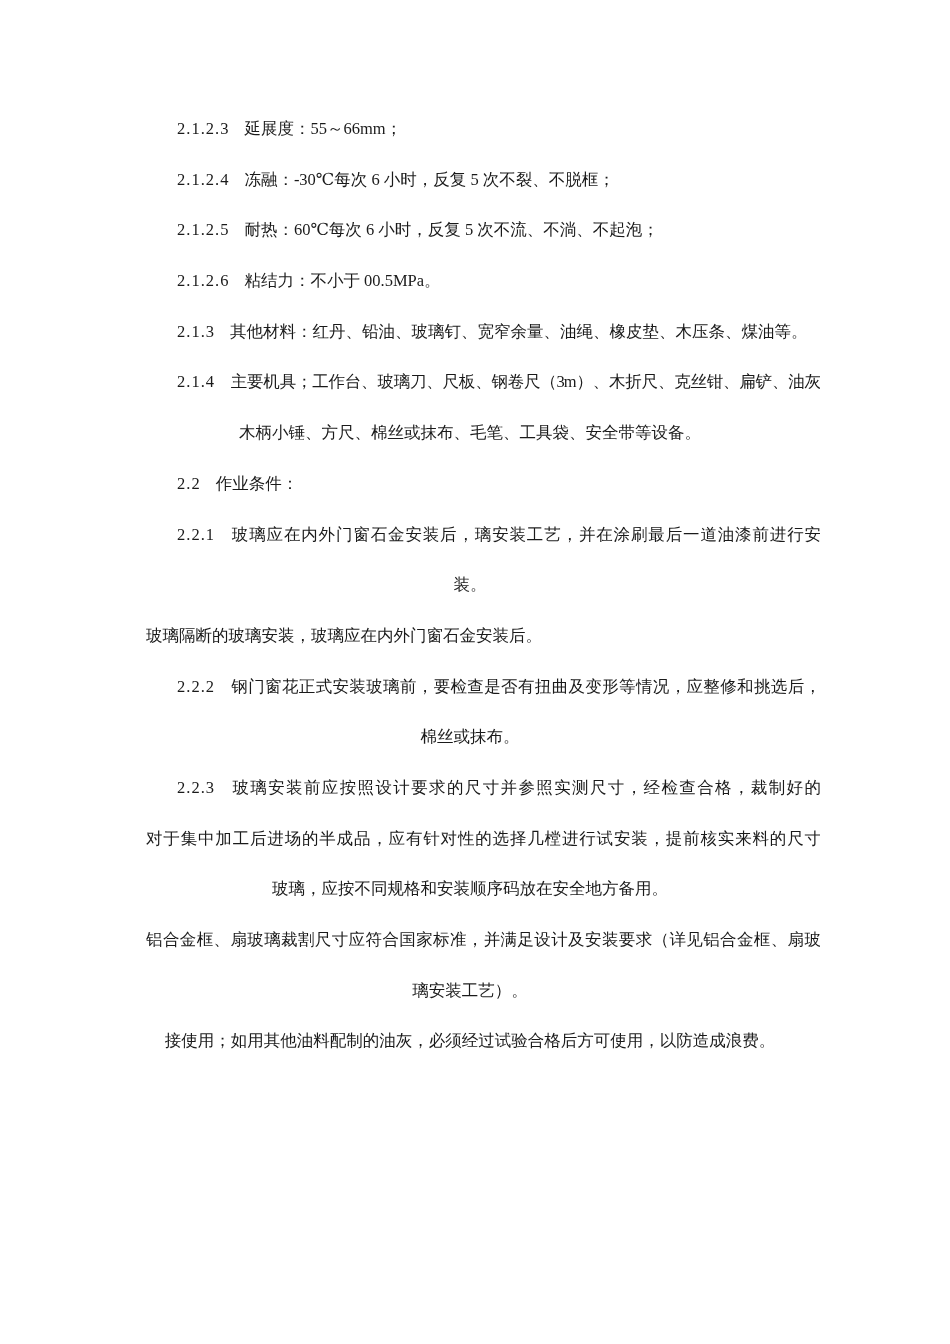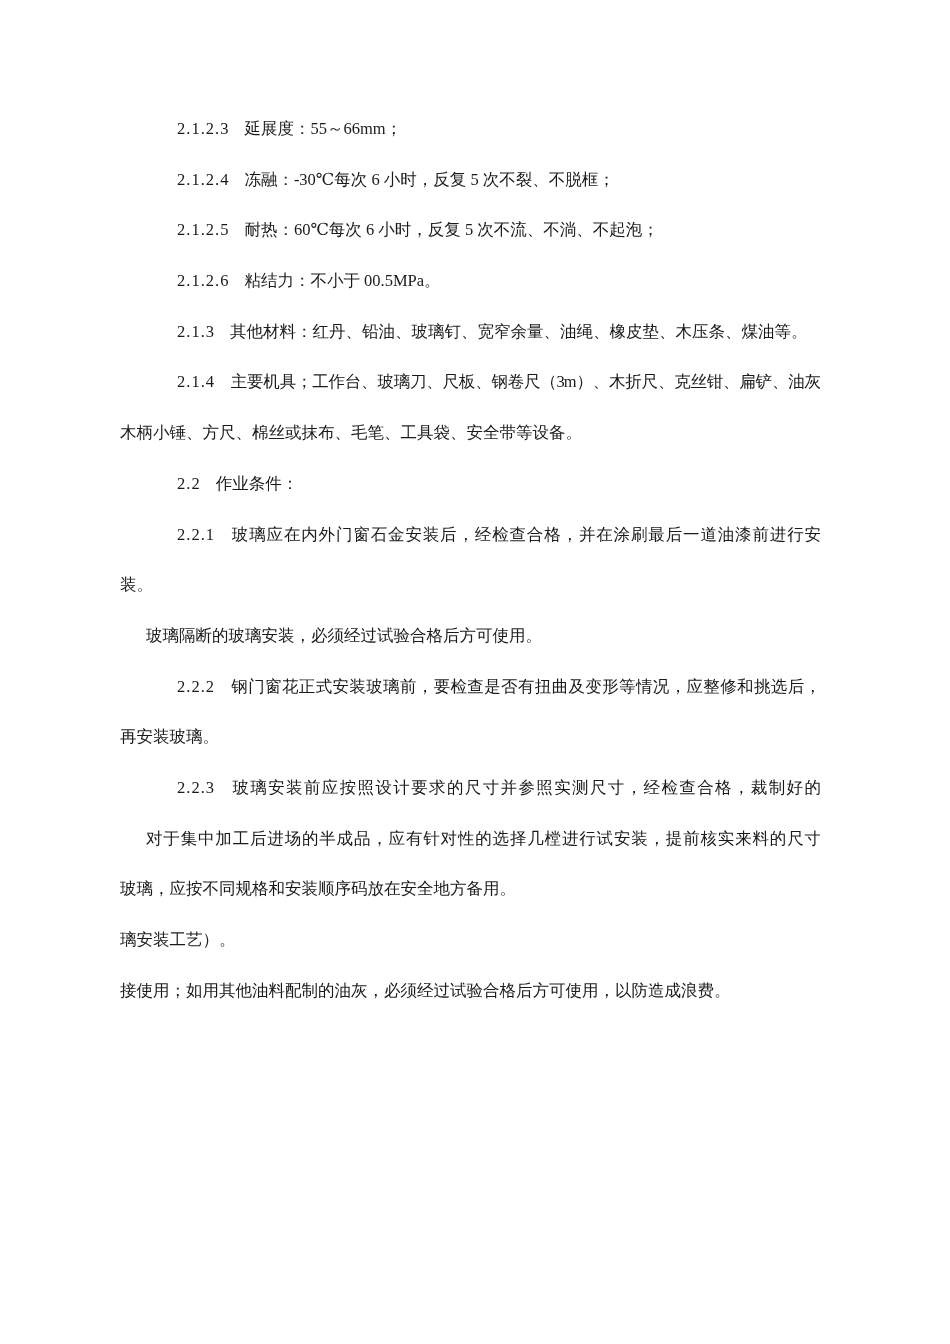"木柄小锤、方尺、棉丝或抹布、毛笔、工具袋、安全带等设备。" .indent-0 { text-align: none -> center }
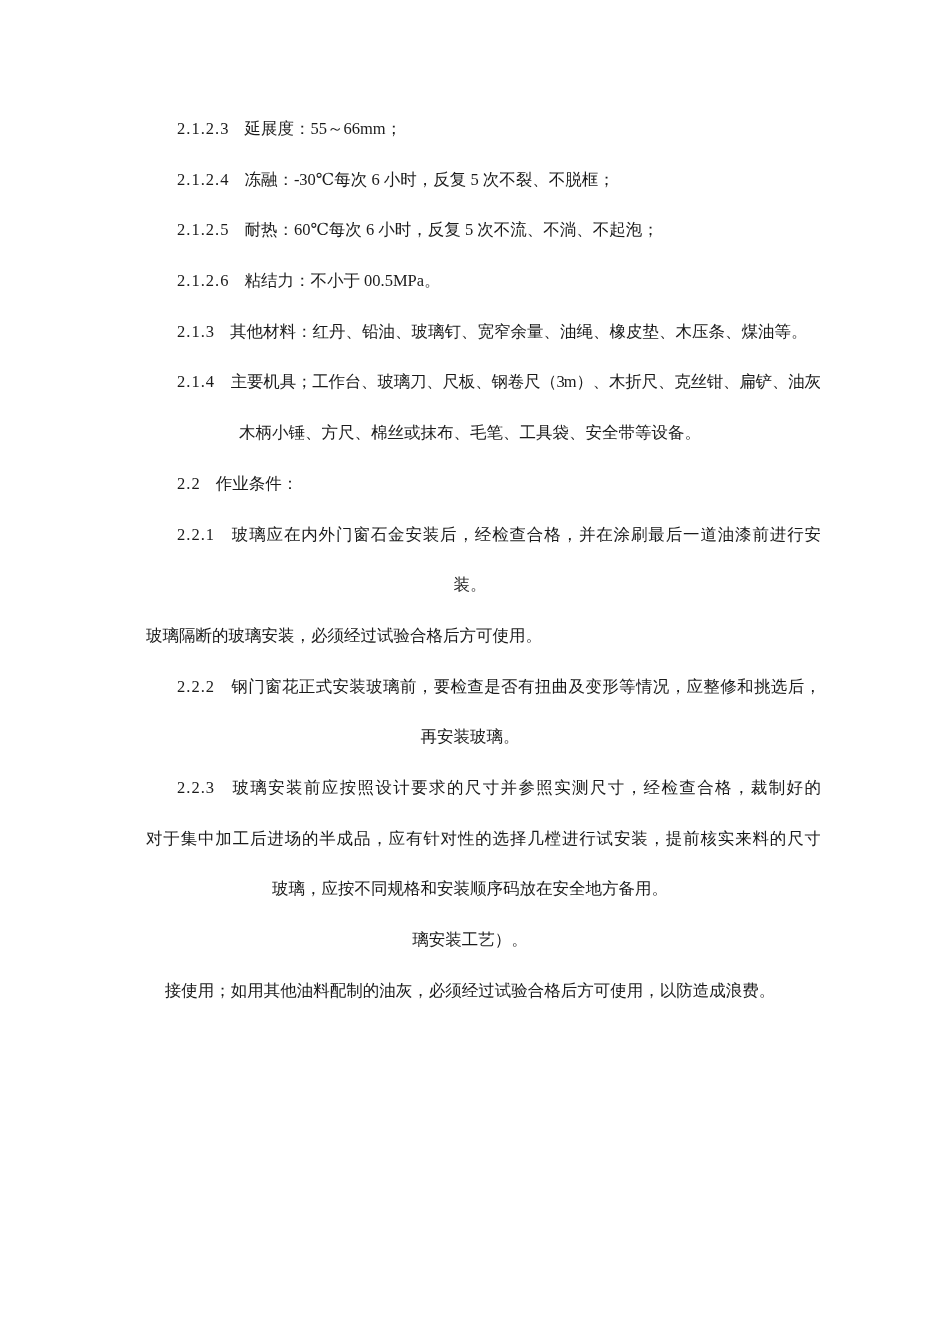"玻璃应在内外门窗石金安装后，经检查合格，并在涂刷最后一道油漆前进行安" span { text: 经检查合格 -> 璃安装工艺 }
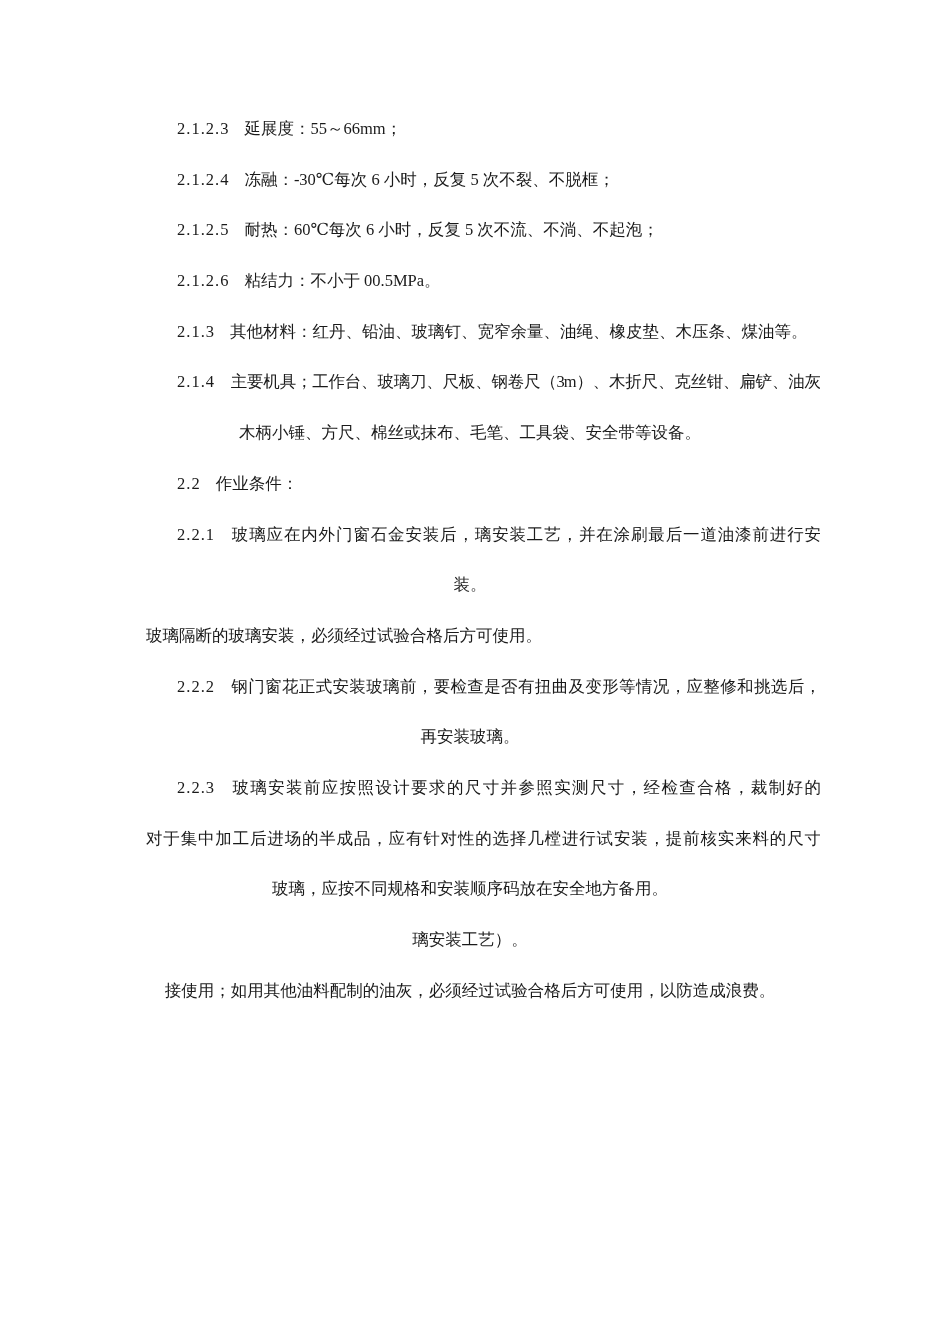"玻璃隔断的玻璃安装，必须经过试验合格后方可使用。" span { text: 必须经过试验合格后方可使用 -> 玻璃应在内外门窗石金安装后 }
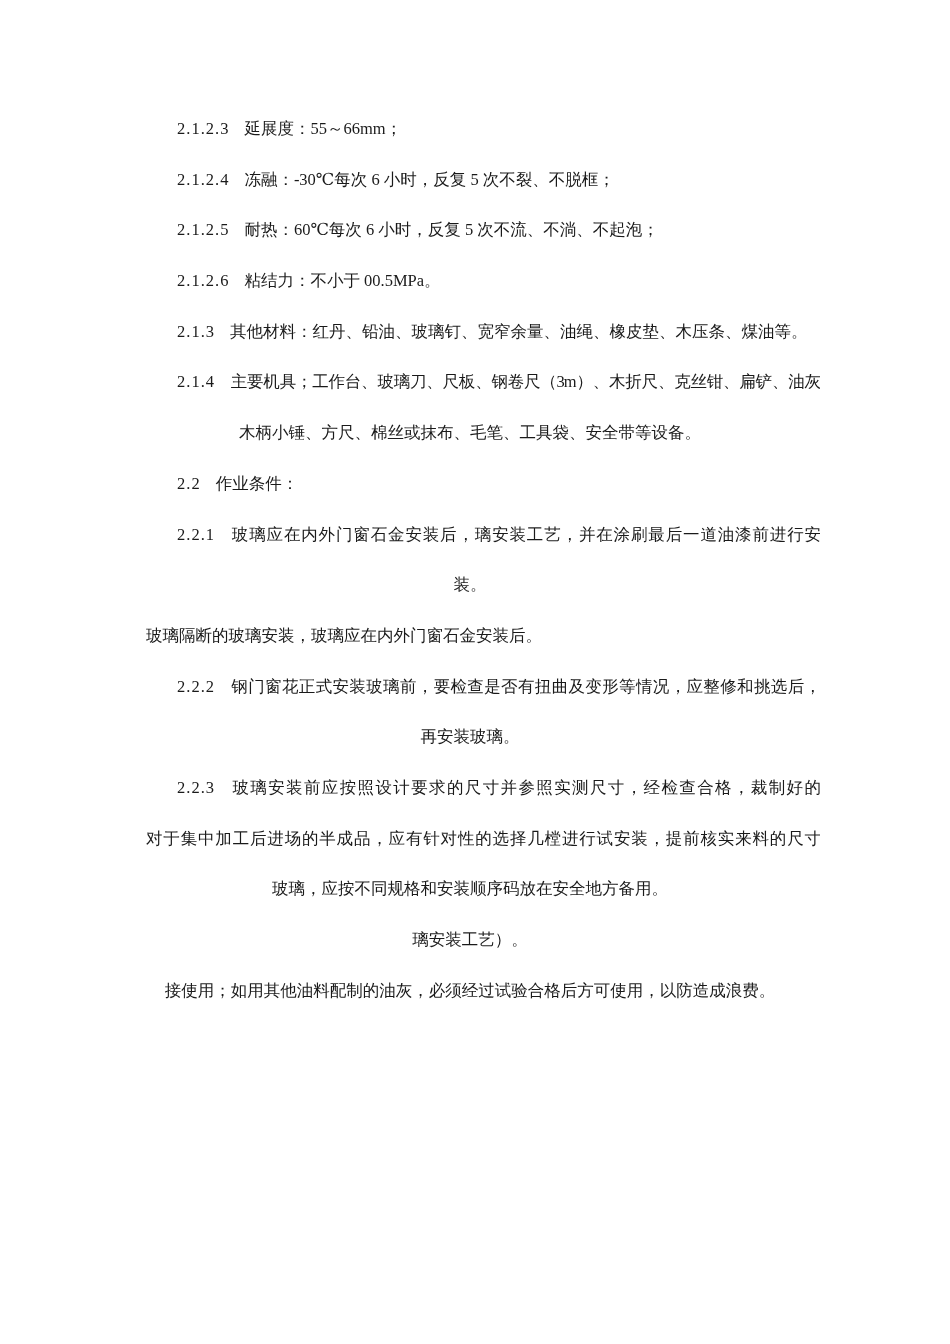"再安装玻璃。" span { text: 再安装玻璃 -> 棉丝或抹布 }
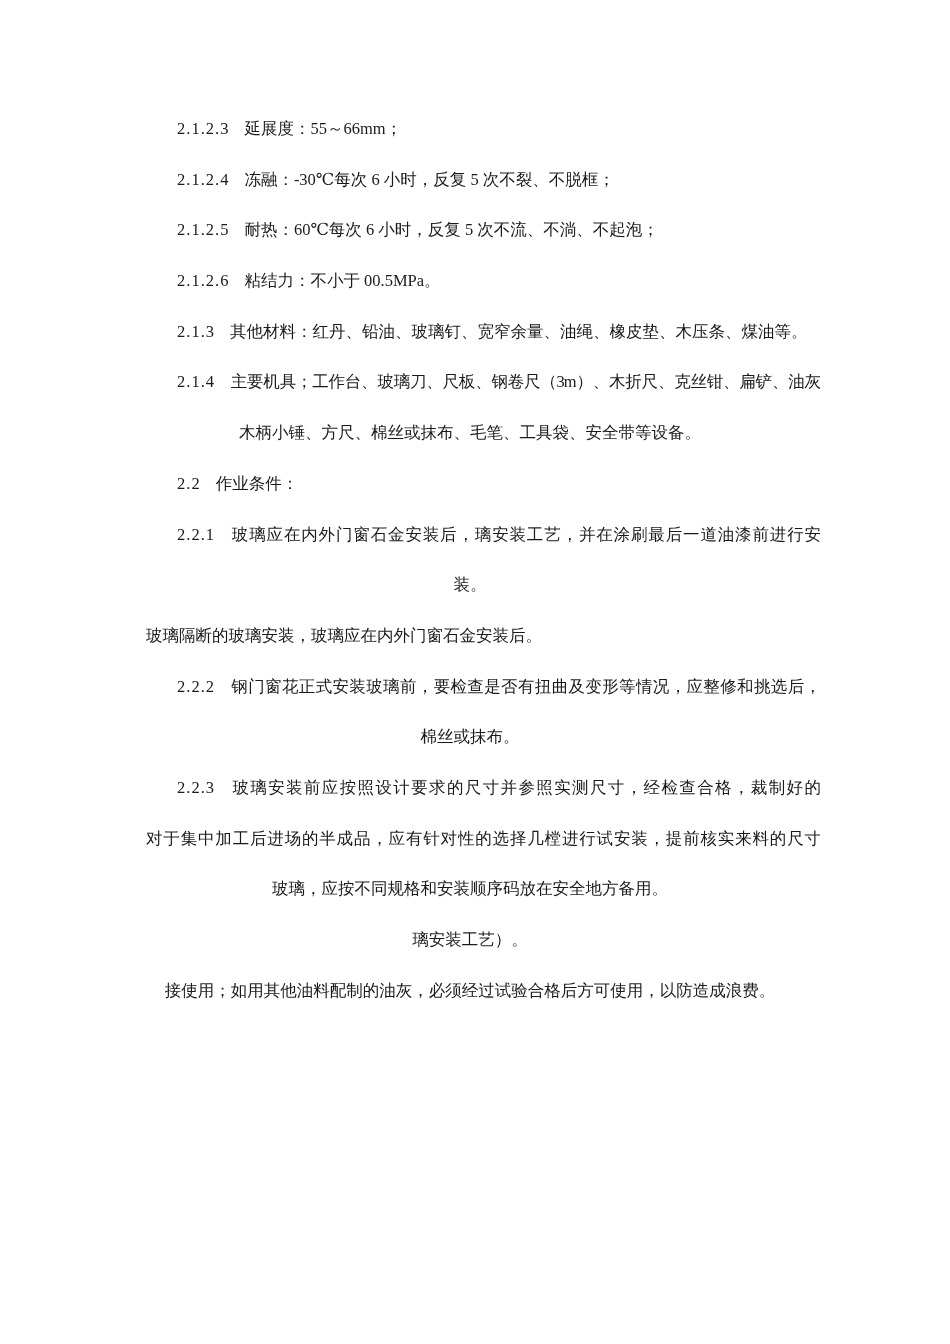"铝合金框、扇玻璃裁割尺寸应符合国家标准，并满足设计及安装要求（详见铝合金框、扇玻" div.doc-line { html: none -> <div><span>铝合金框、扇玻璃裁割尺寸应符合国家标准，并满足设计及安装要求（详见铝合金框、扇玻</span></div> }
